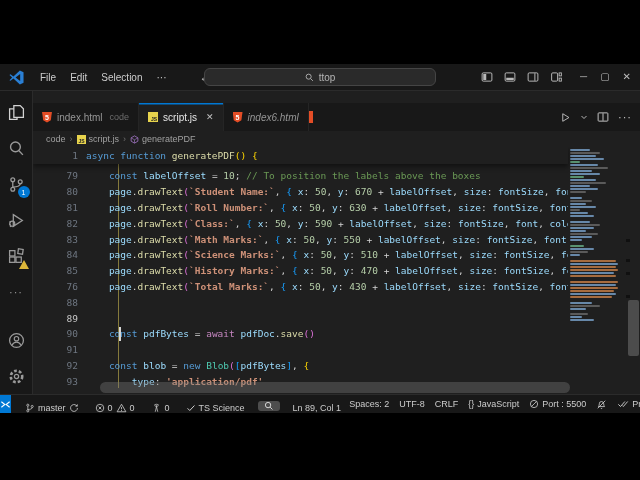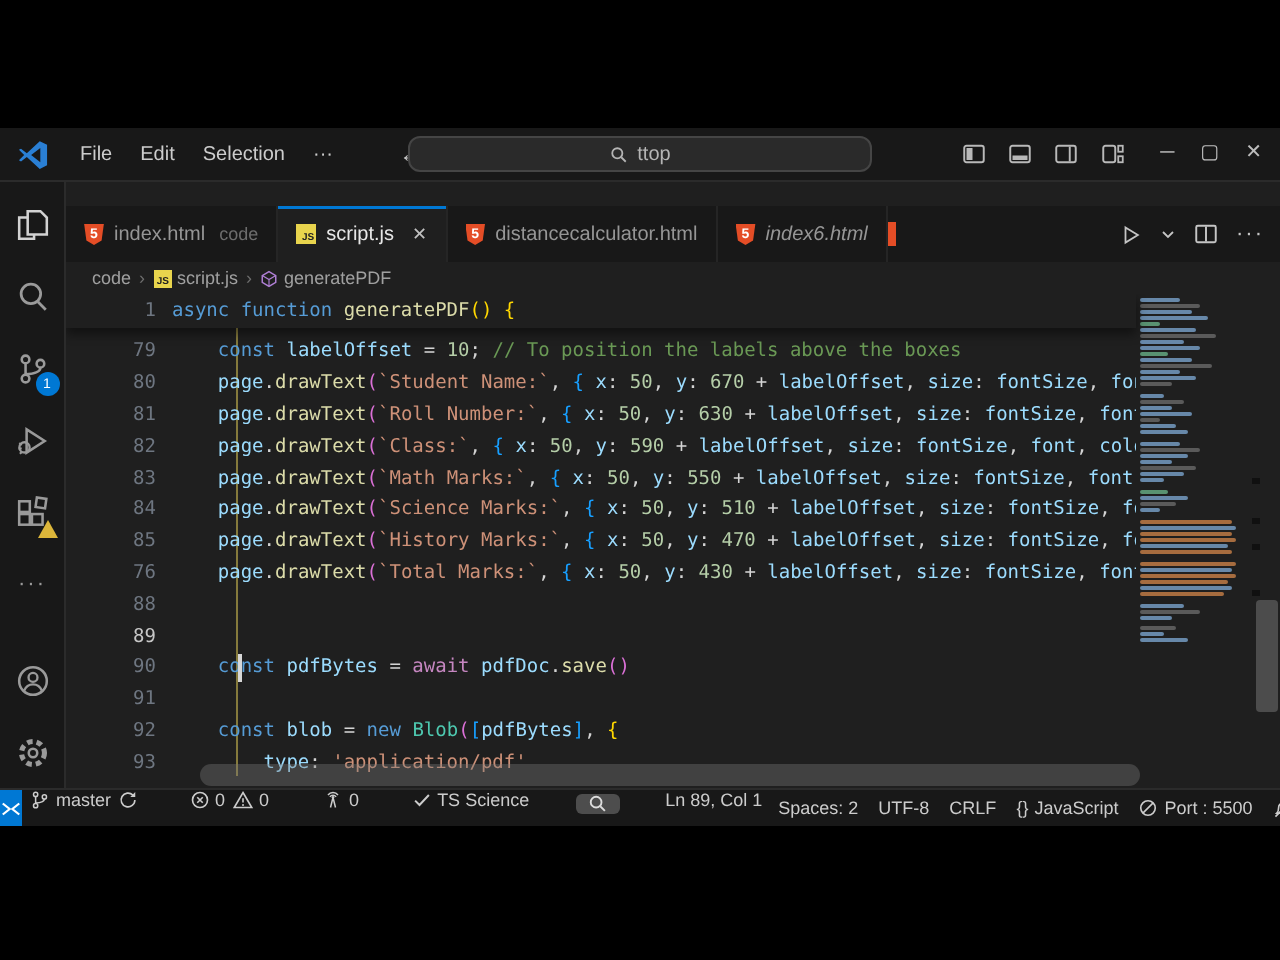"distancecalculator.html" div.tab { html: <div> <span>5</span> <span>distancecalculator.html</span> </div> -> none }
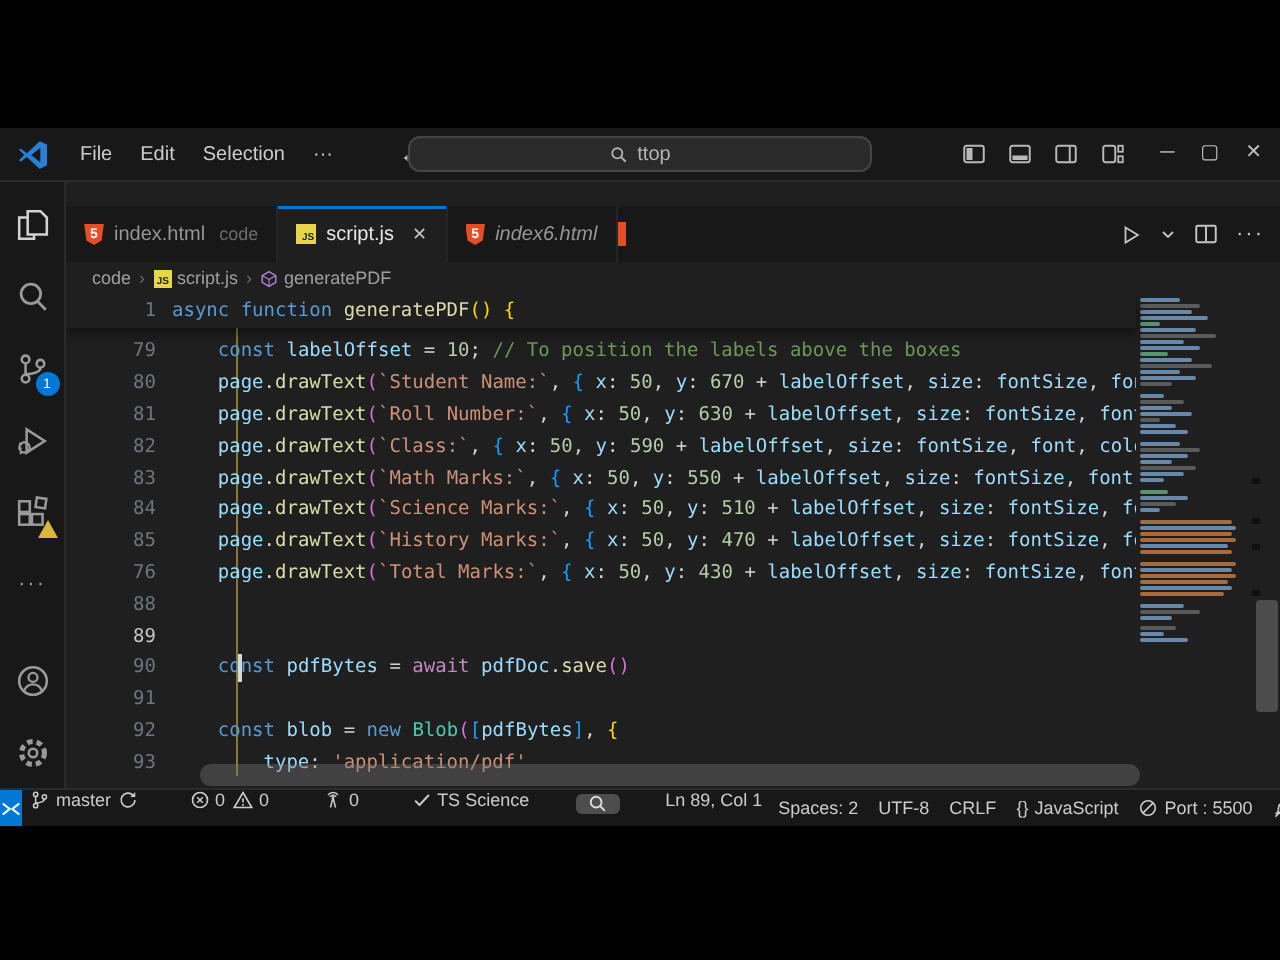"`Student Name:`" .t-str { font-weight: none -> bold }
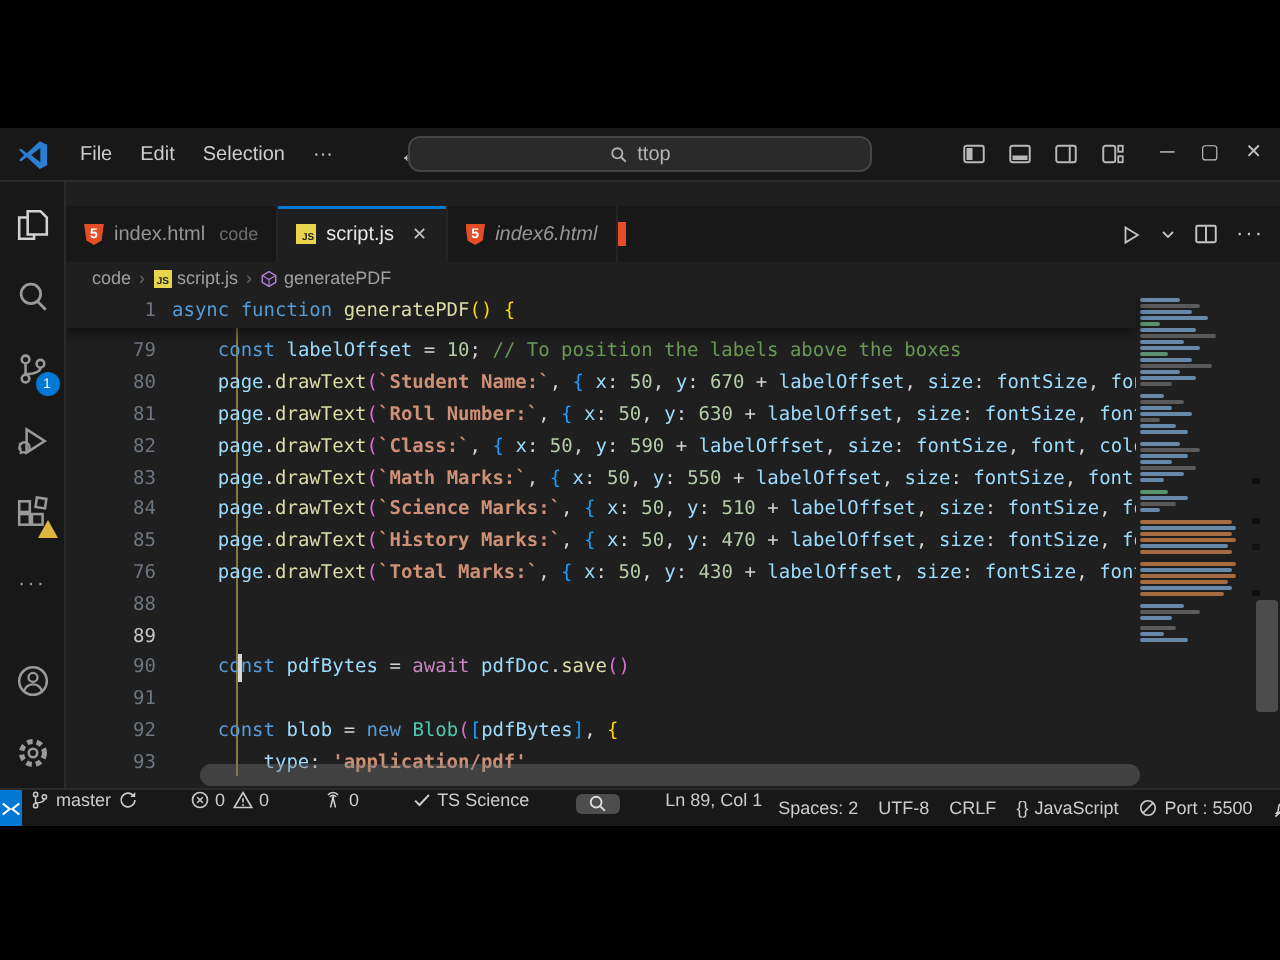"master" .sb-left { align-items: flex-start -> flex-end; gap: 18px -> 8px; padding-left: 0 -> 10px }
